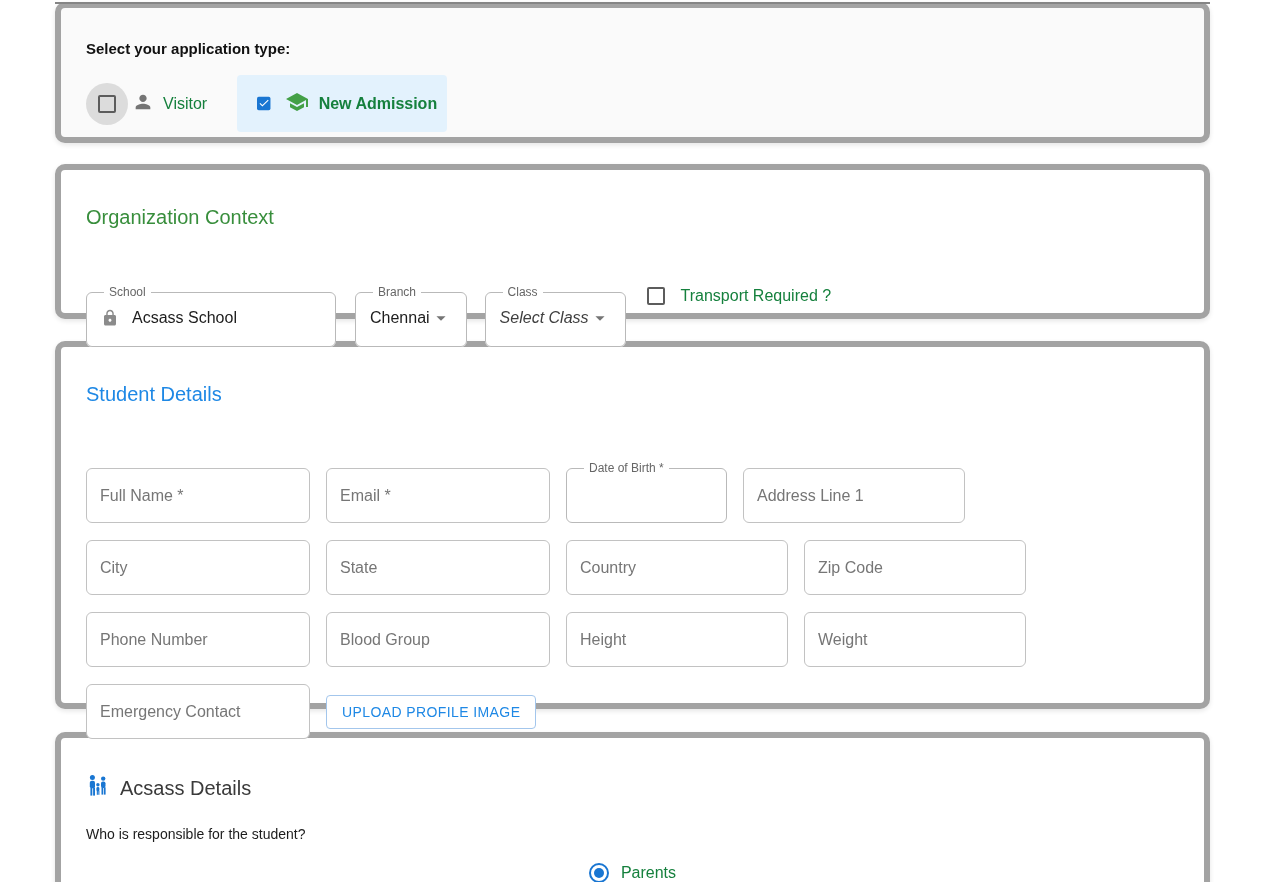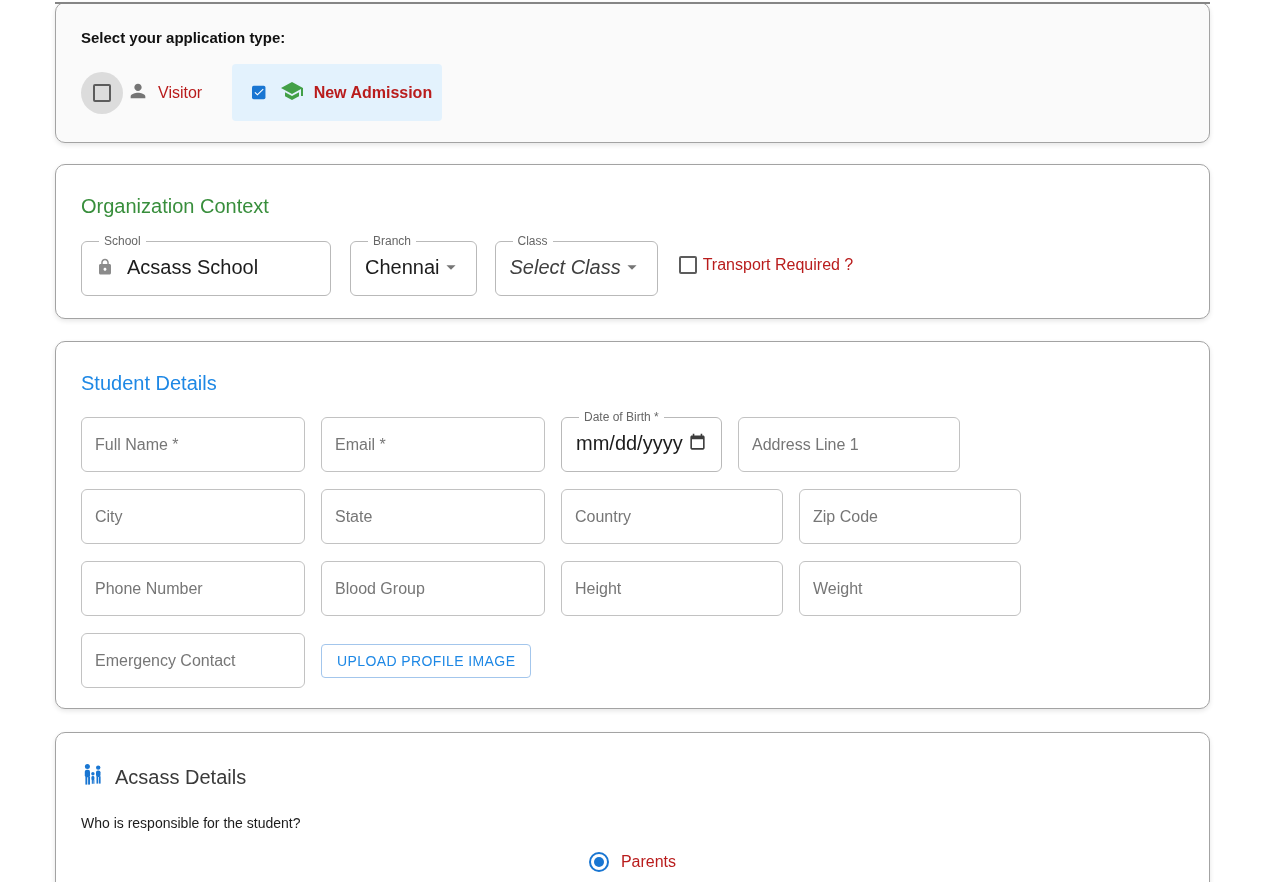"Select your application type:" .card { border: 1px solid #a3a3a3 -> 6px solid #a3a3a3; padding: 0 25px -> 6px 25px }
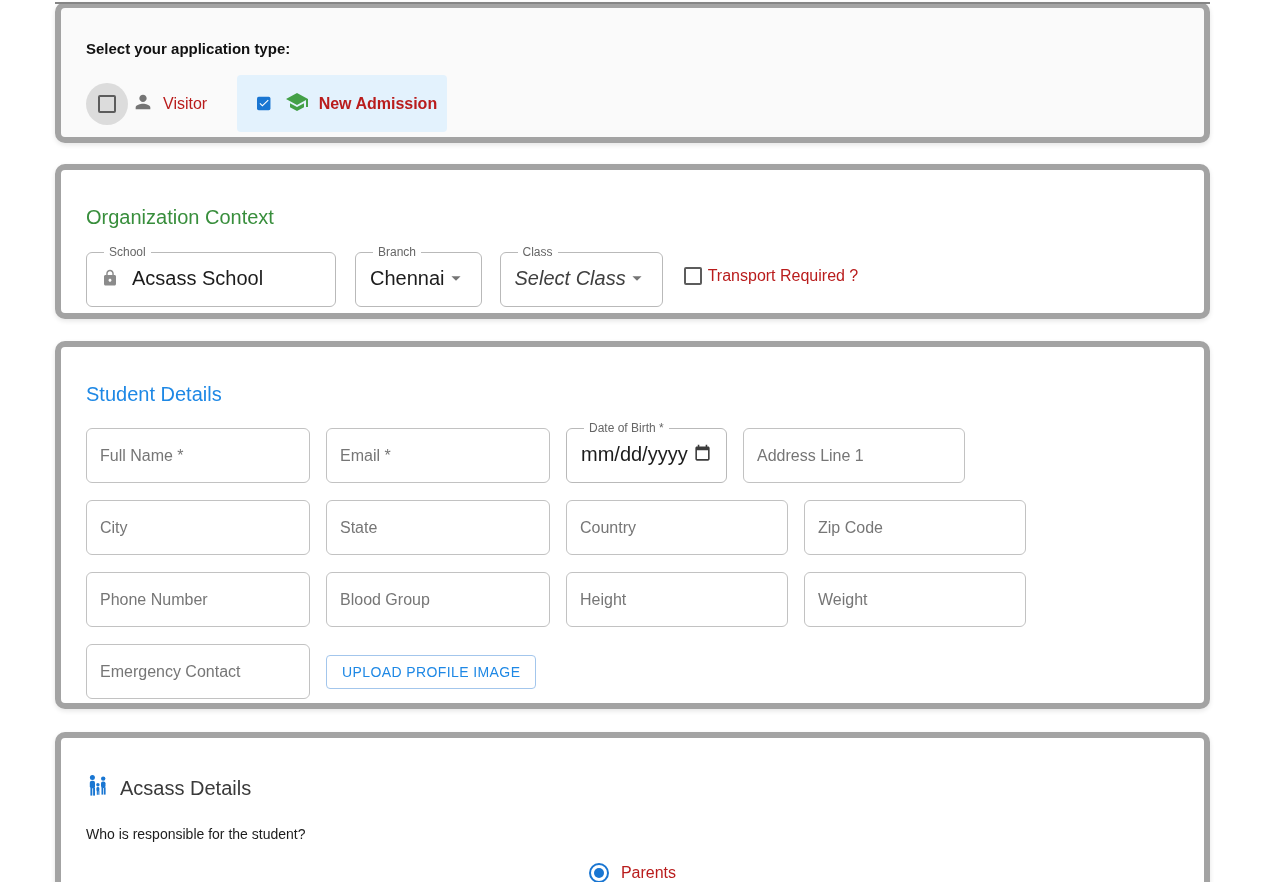"Visitor" .opt-label { color: #b91c1c -> #15803d }
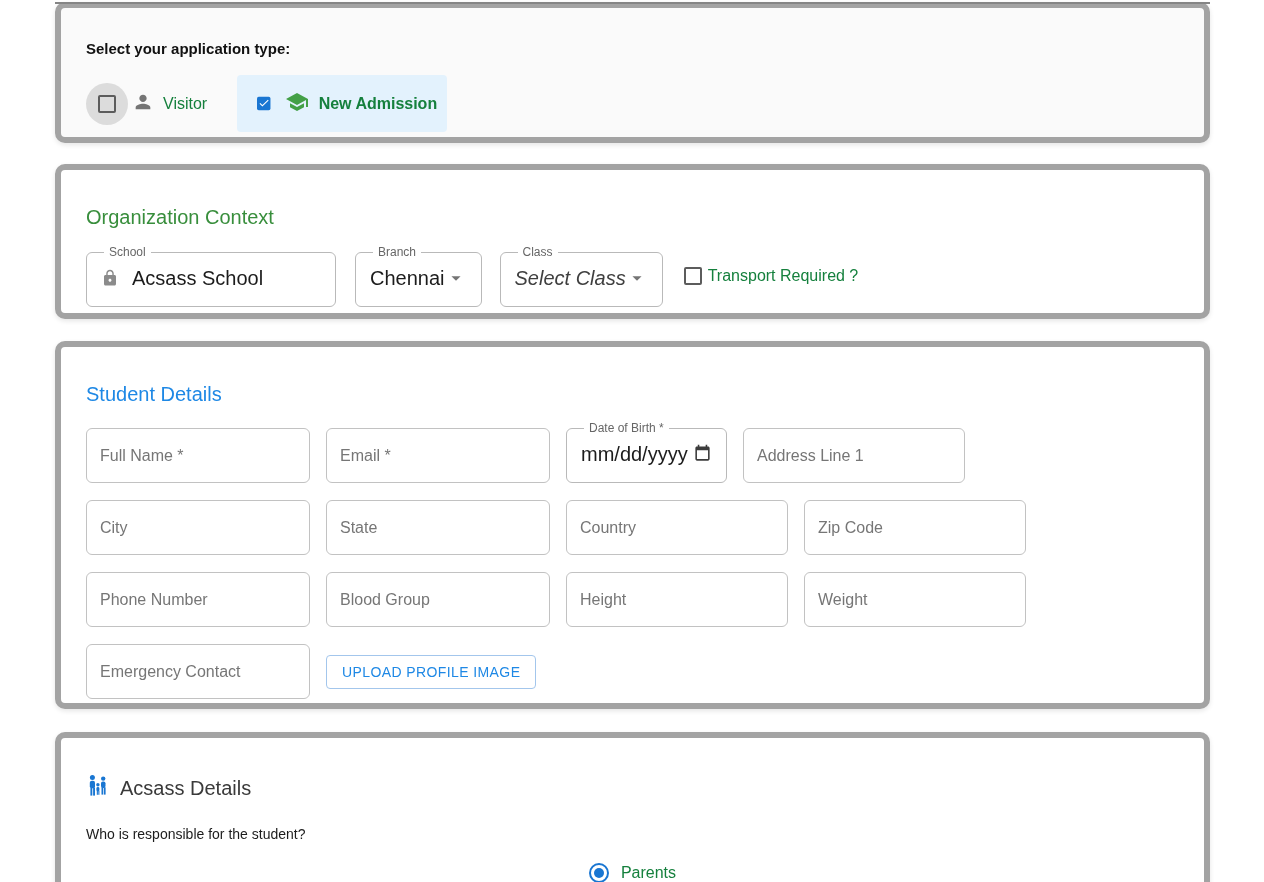"School" fieldset.ofield { margin-top: none -> 40px }
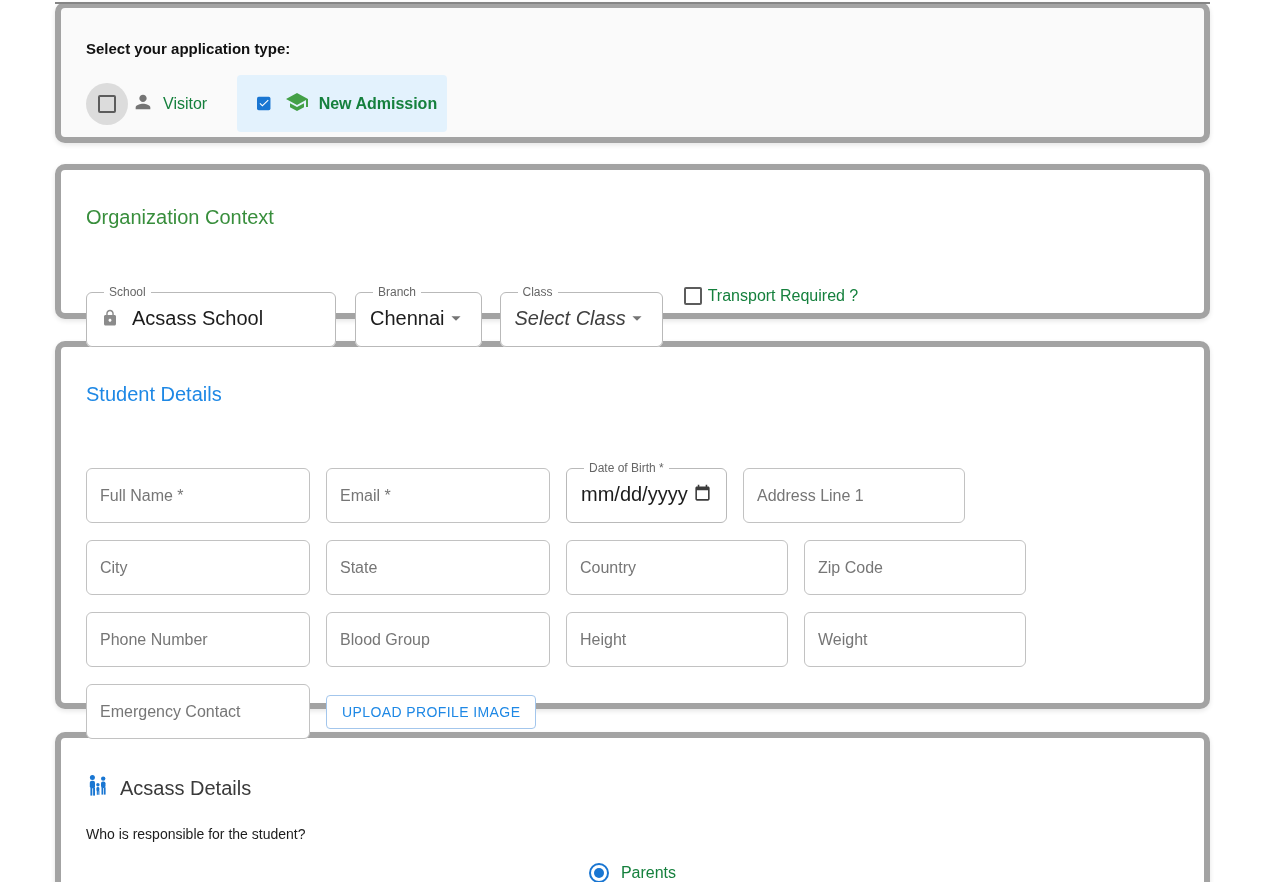"Transport Required ?" .check-opt .opt-label { margin-left: 6px -> 16px }
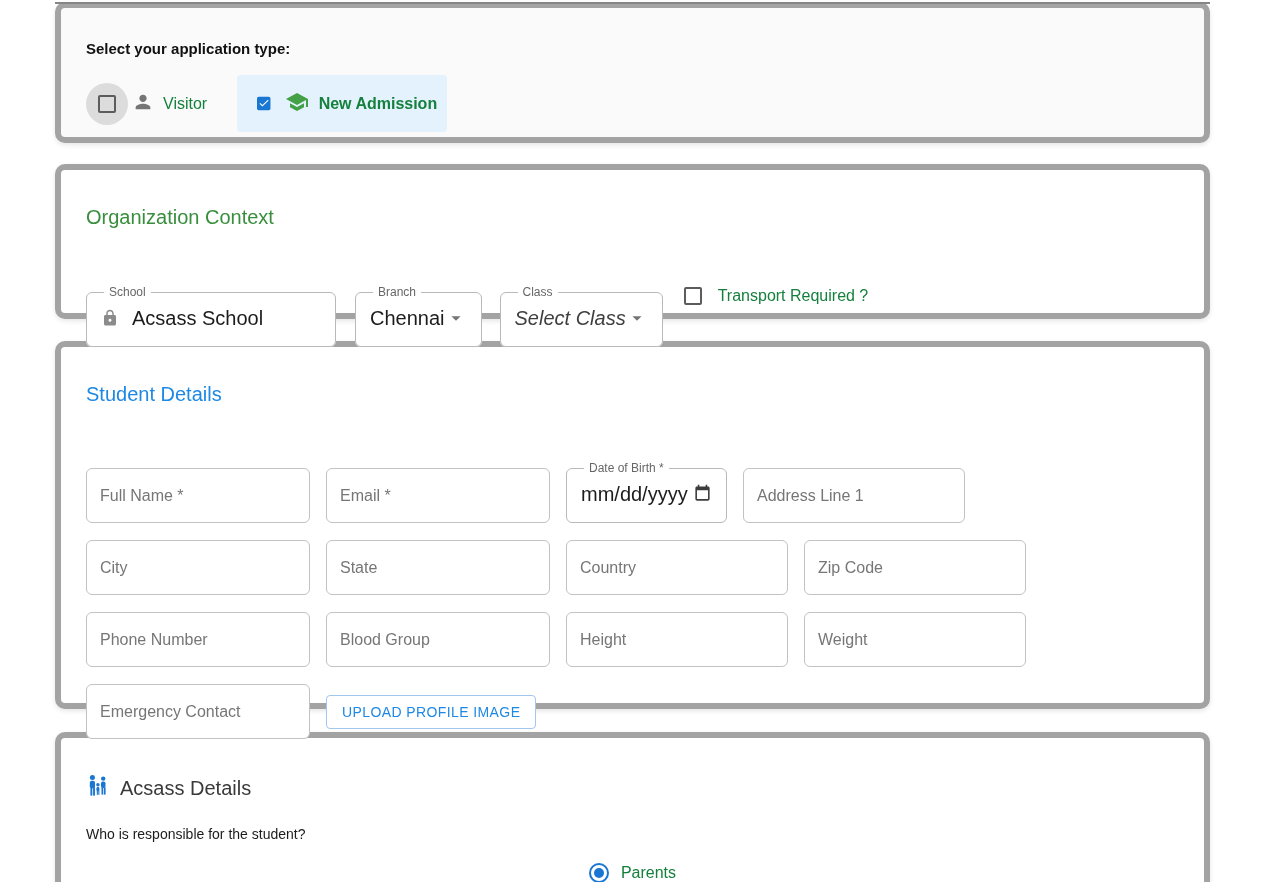"Acsass School" .ofield-text { font-size: 20px -> 16px }
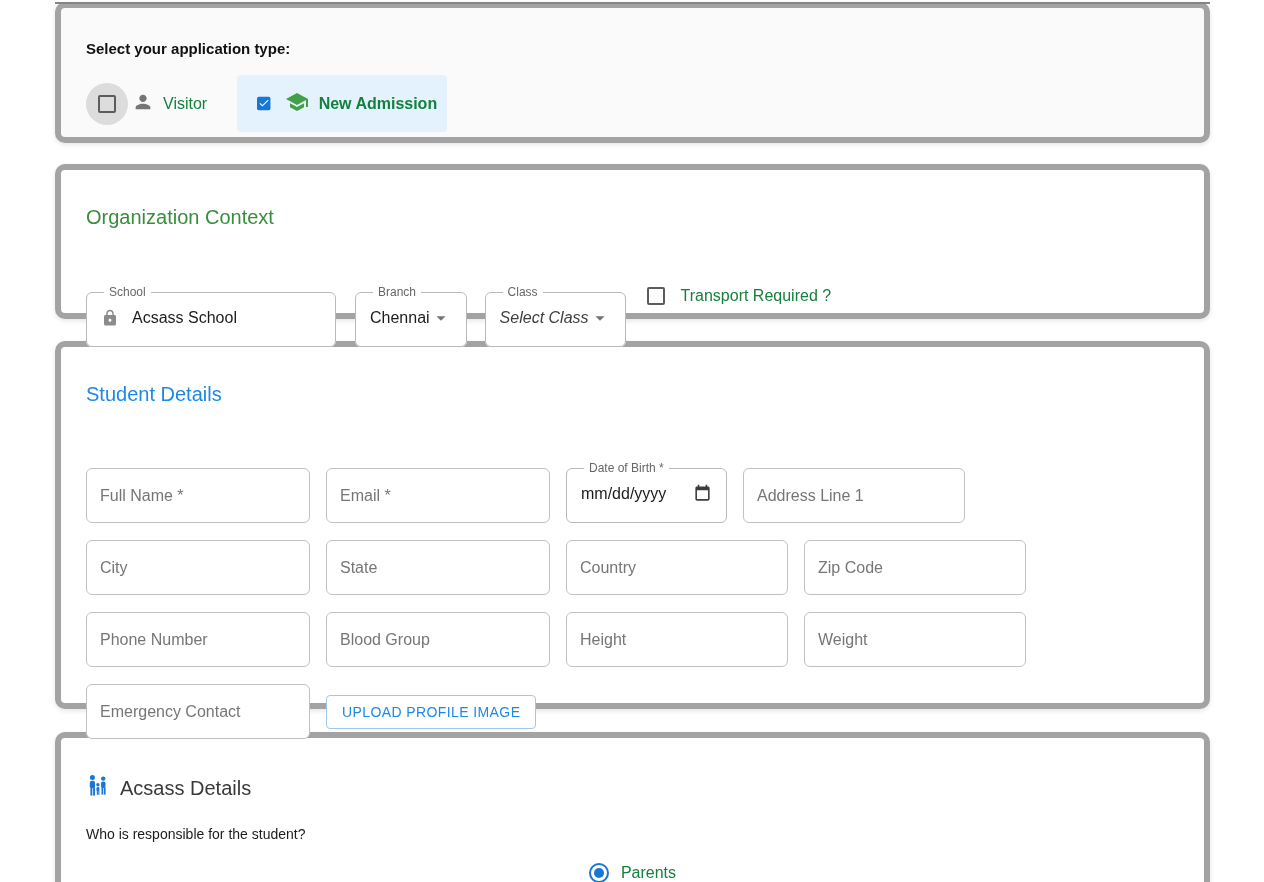"mm/dd/yyyy" div.ofield-inner { html: <div> <span>mm/dd/yyyy</span> <button> <svg> <path></path> </svg> </button> </div> -> none }
